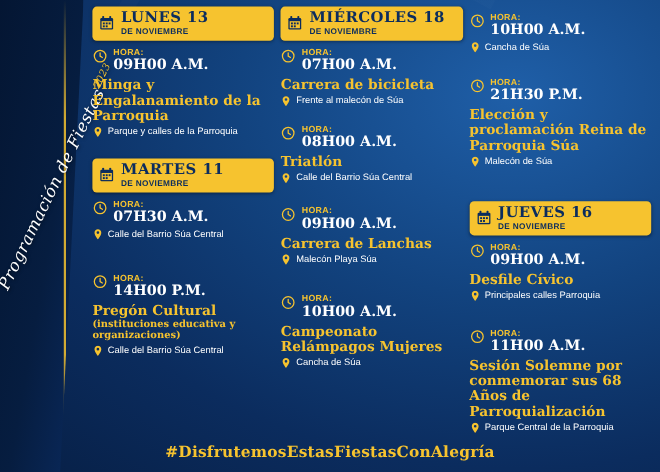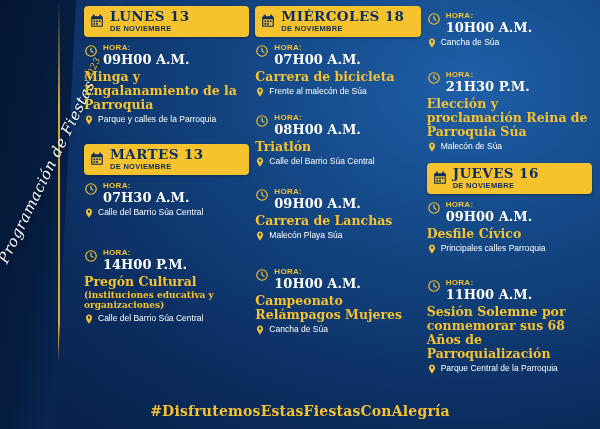"MARTES 13" span.day-name { text: 13 -> 11 }
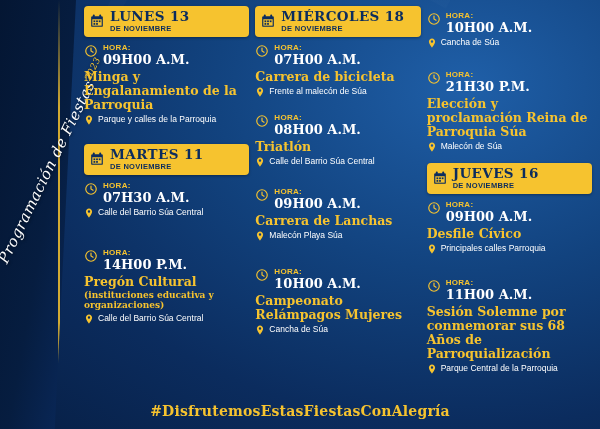"JUEVES 16" div.day-header { margin-top: 0 -> 20px }
